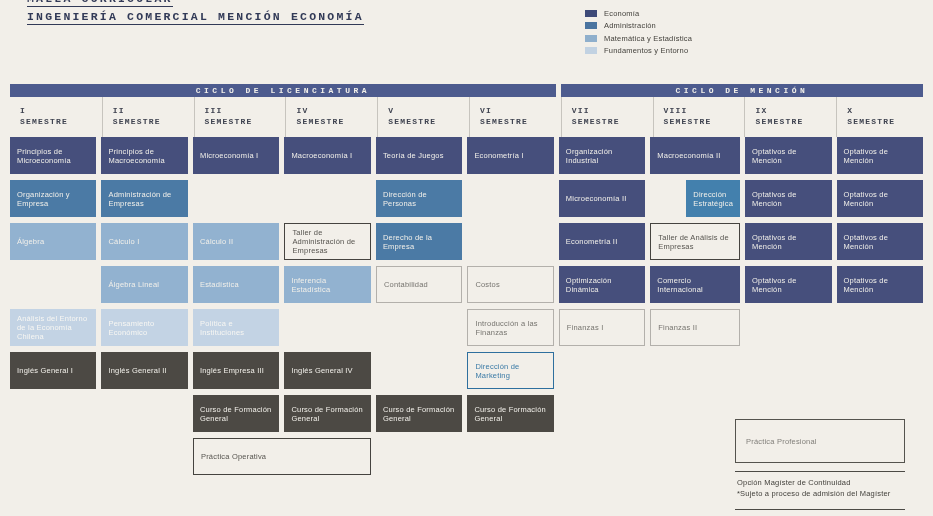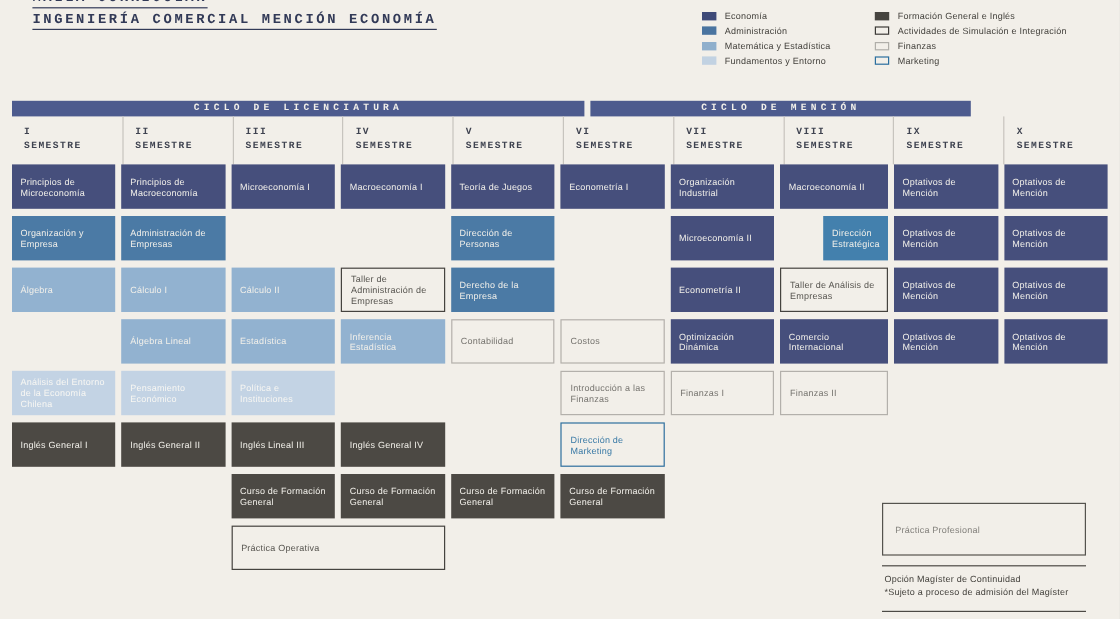"Formación General e Inglés" div.legend-col { html: <div> <div> <span></span> <span>Formación General e Inglés</span> </div> <div> <span></span> <span>Actividades de Simulación e Integración</span> </div> <div> <span></span> <span>Finanzas</span> </div> <div> <span></span> <span>Marketing</span> </div> </div> -> none }
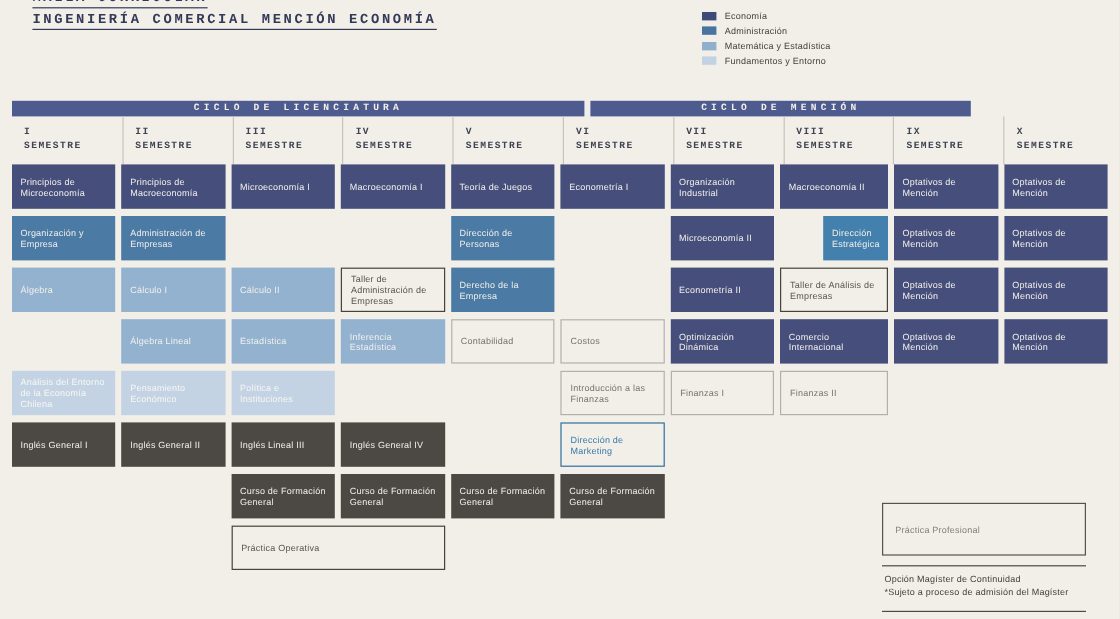"CICLO DE LICENCIATURA" .bars { width: 799px -> 913px }
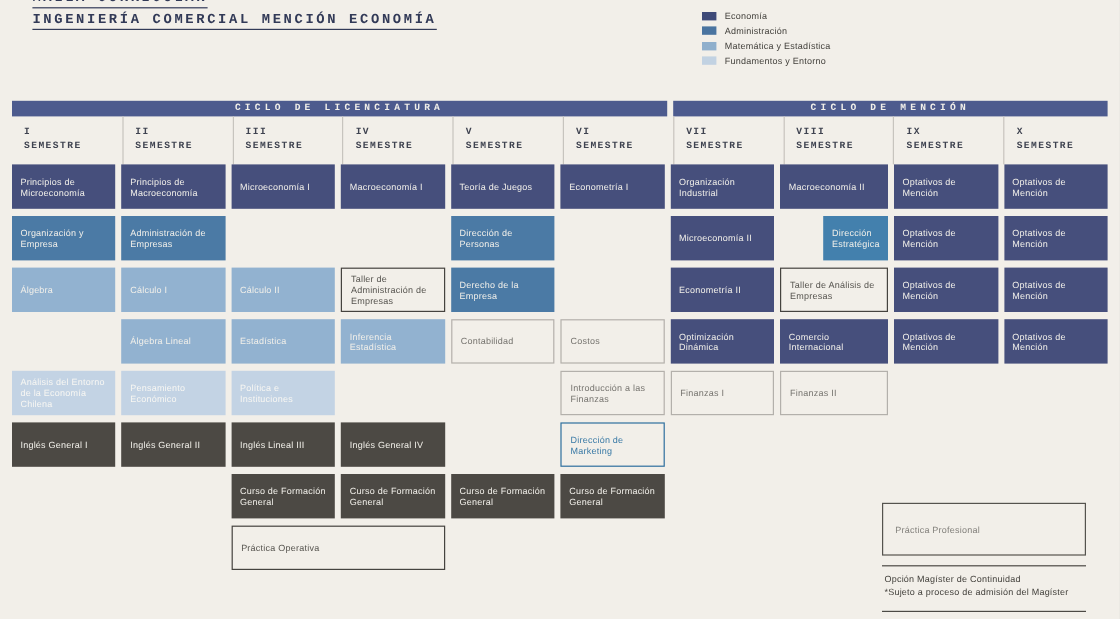"Inglés Lineal III" span { text: Lineal -> Empresa }
